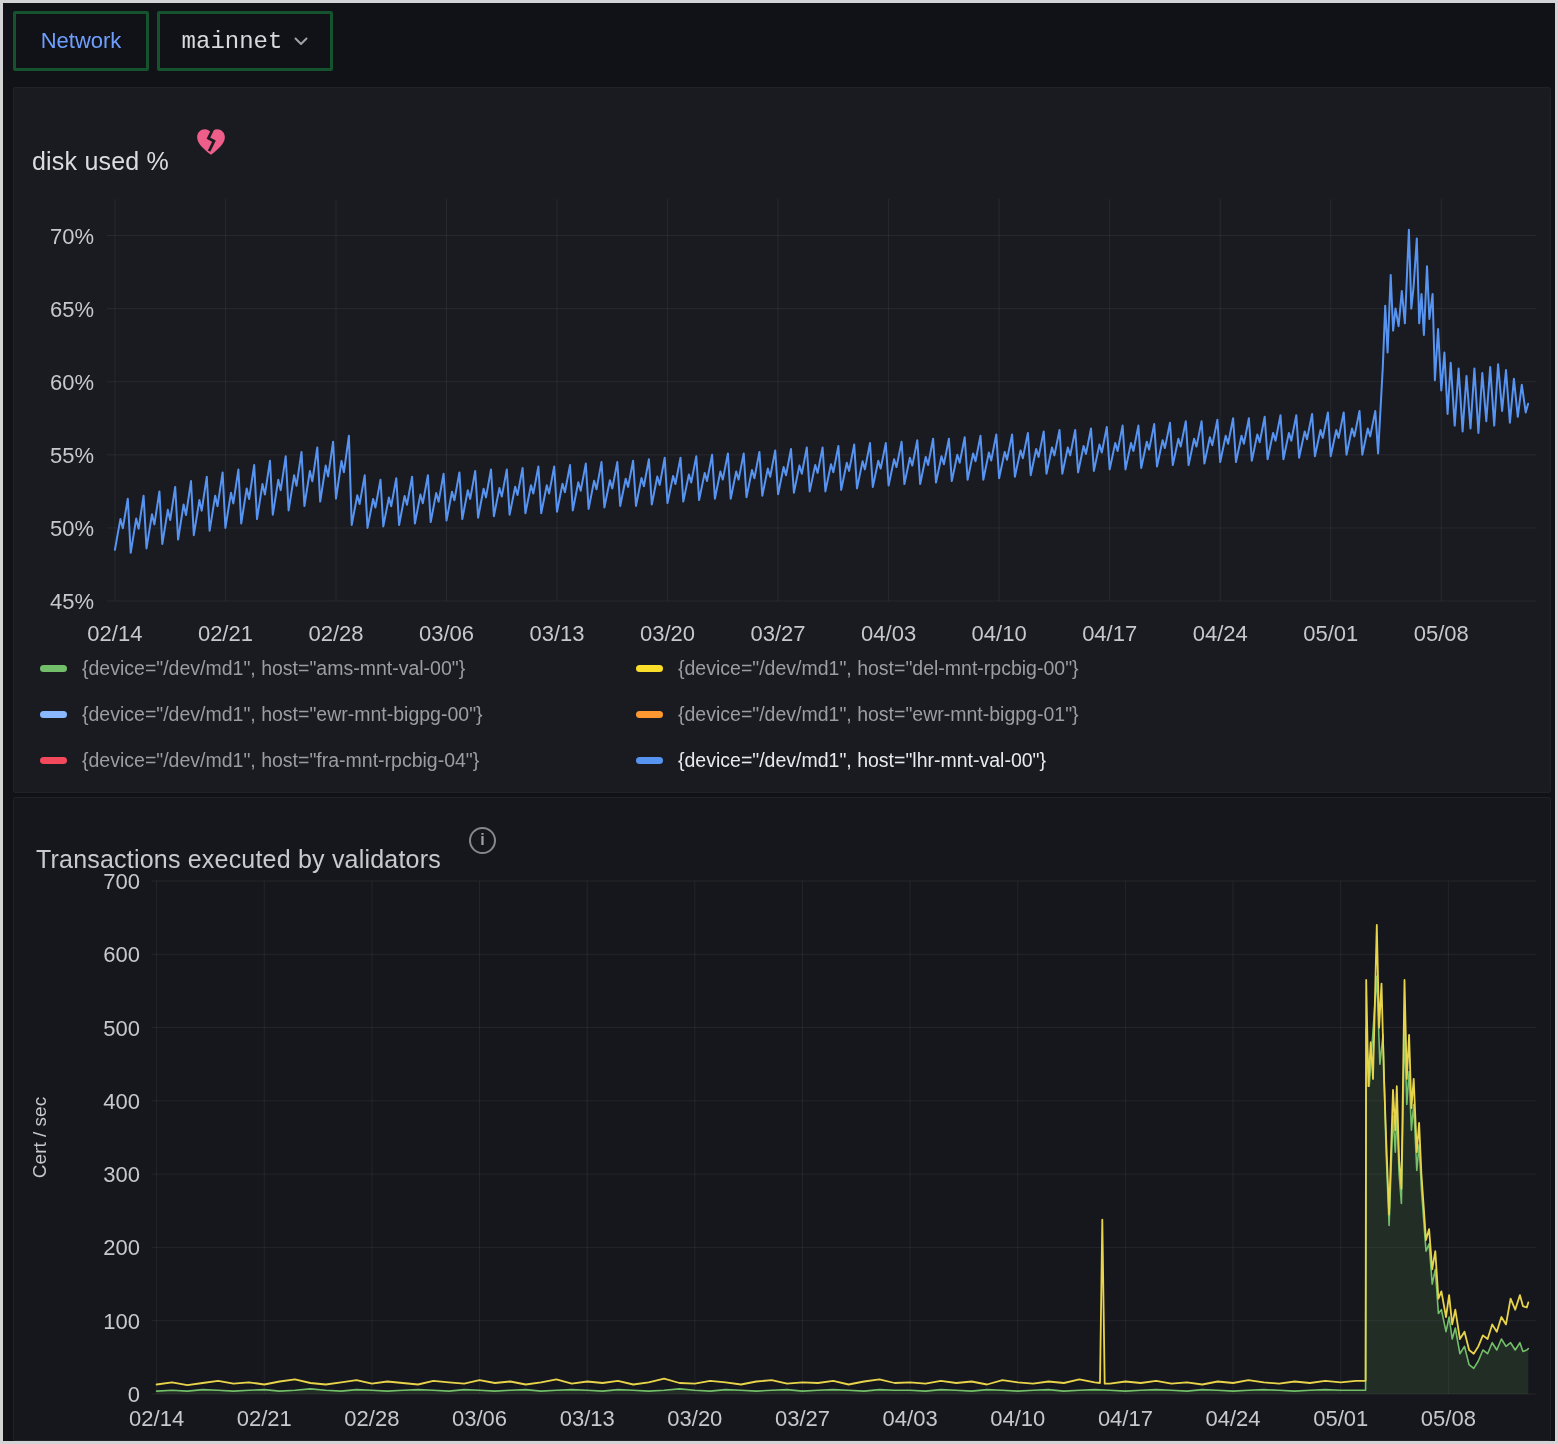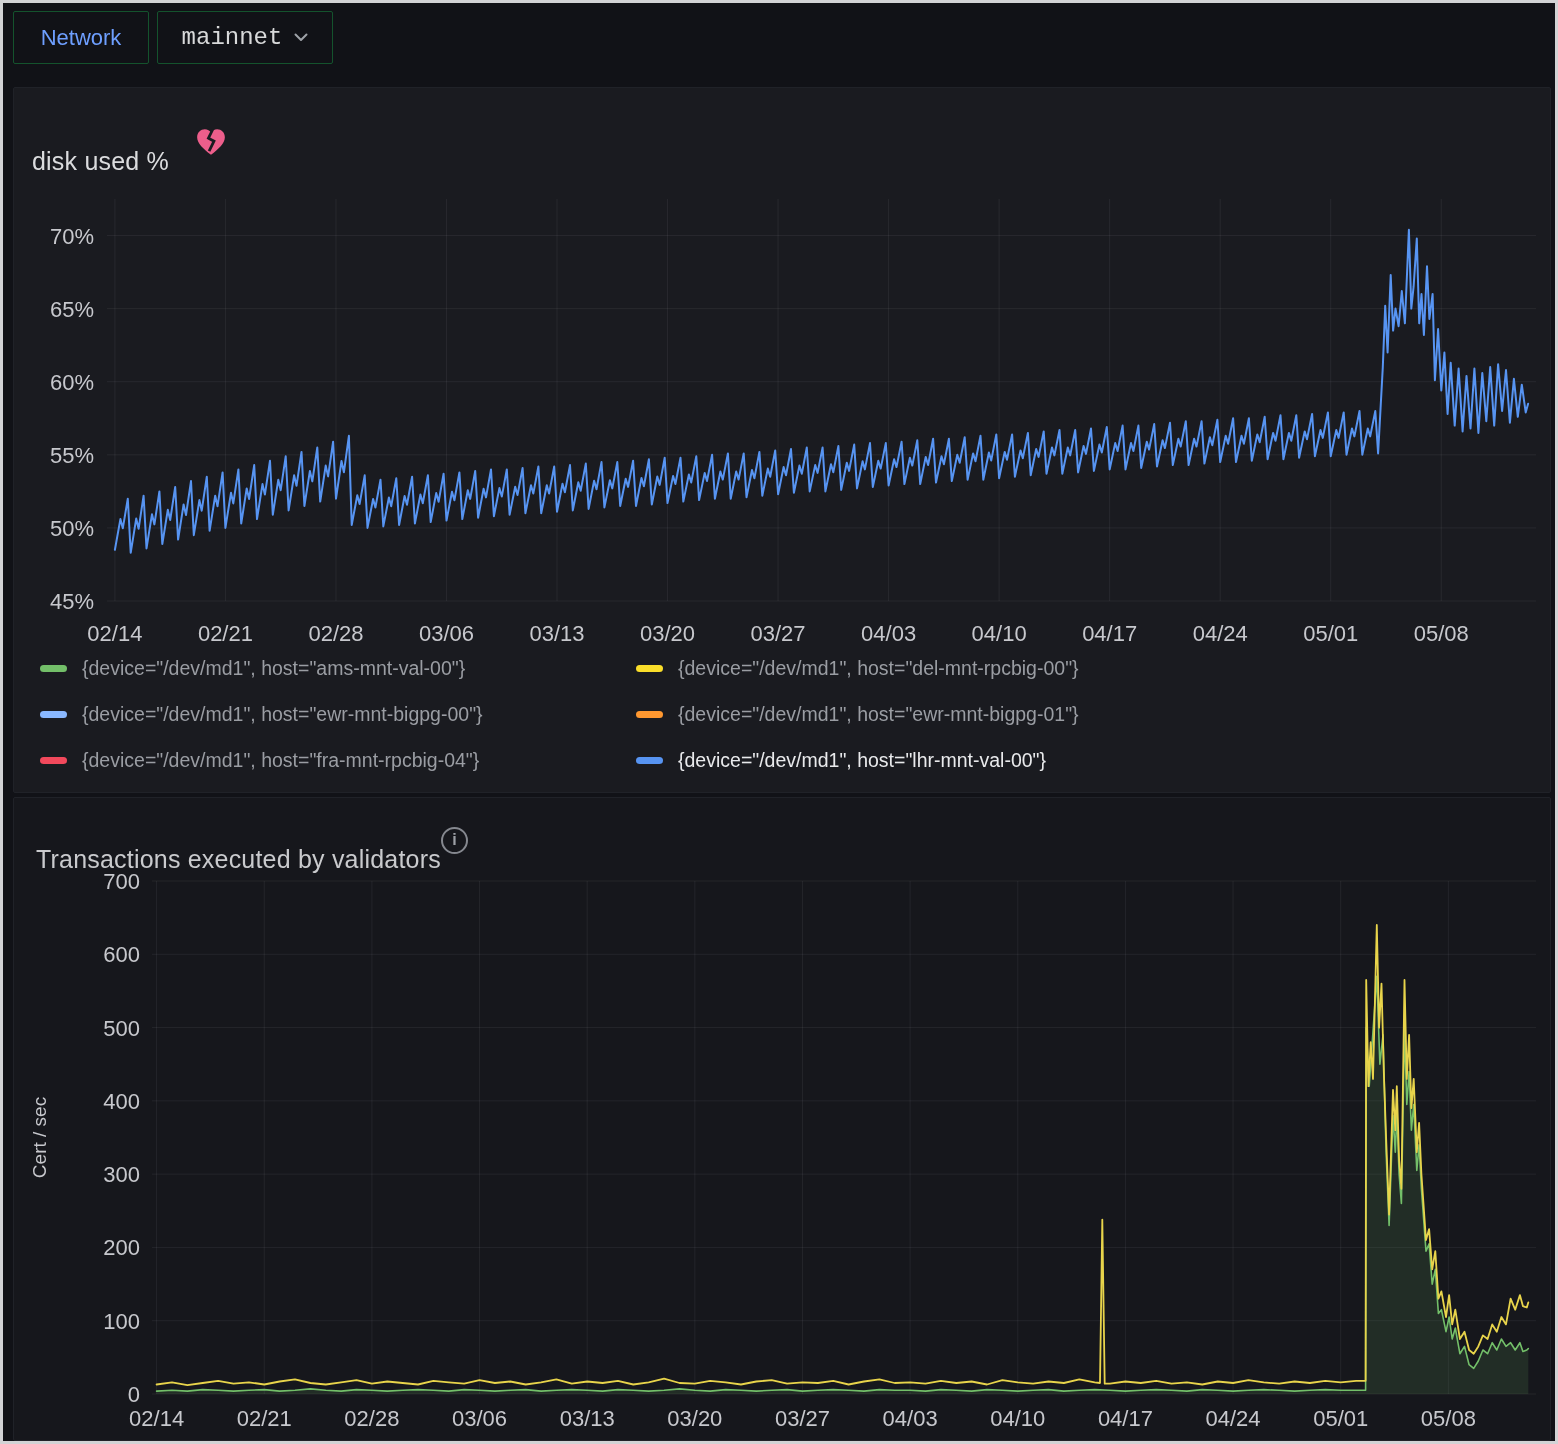"Network" .varbox { border: 1px solid #14532d -> 3px solid #14532d; height: 53px -> 60px }
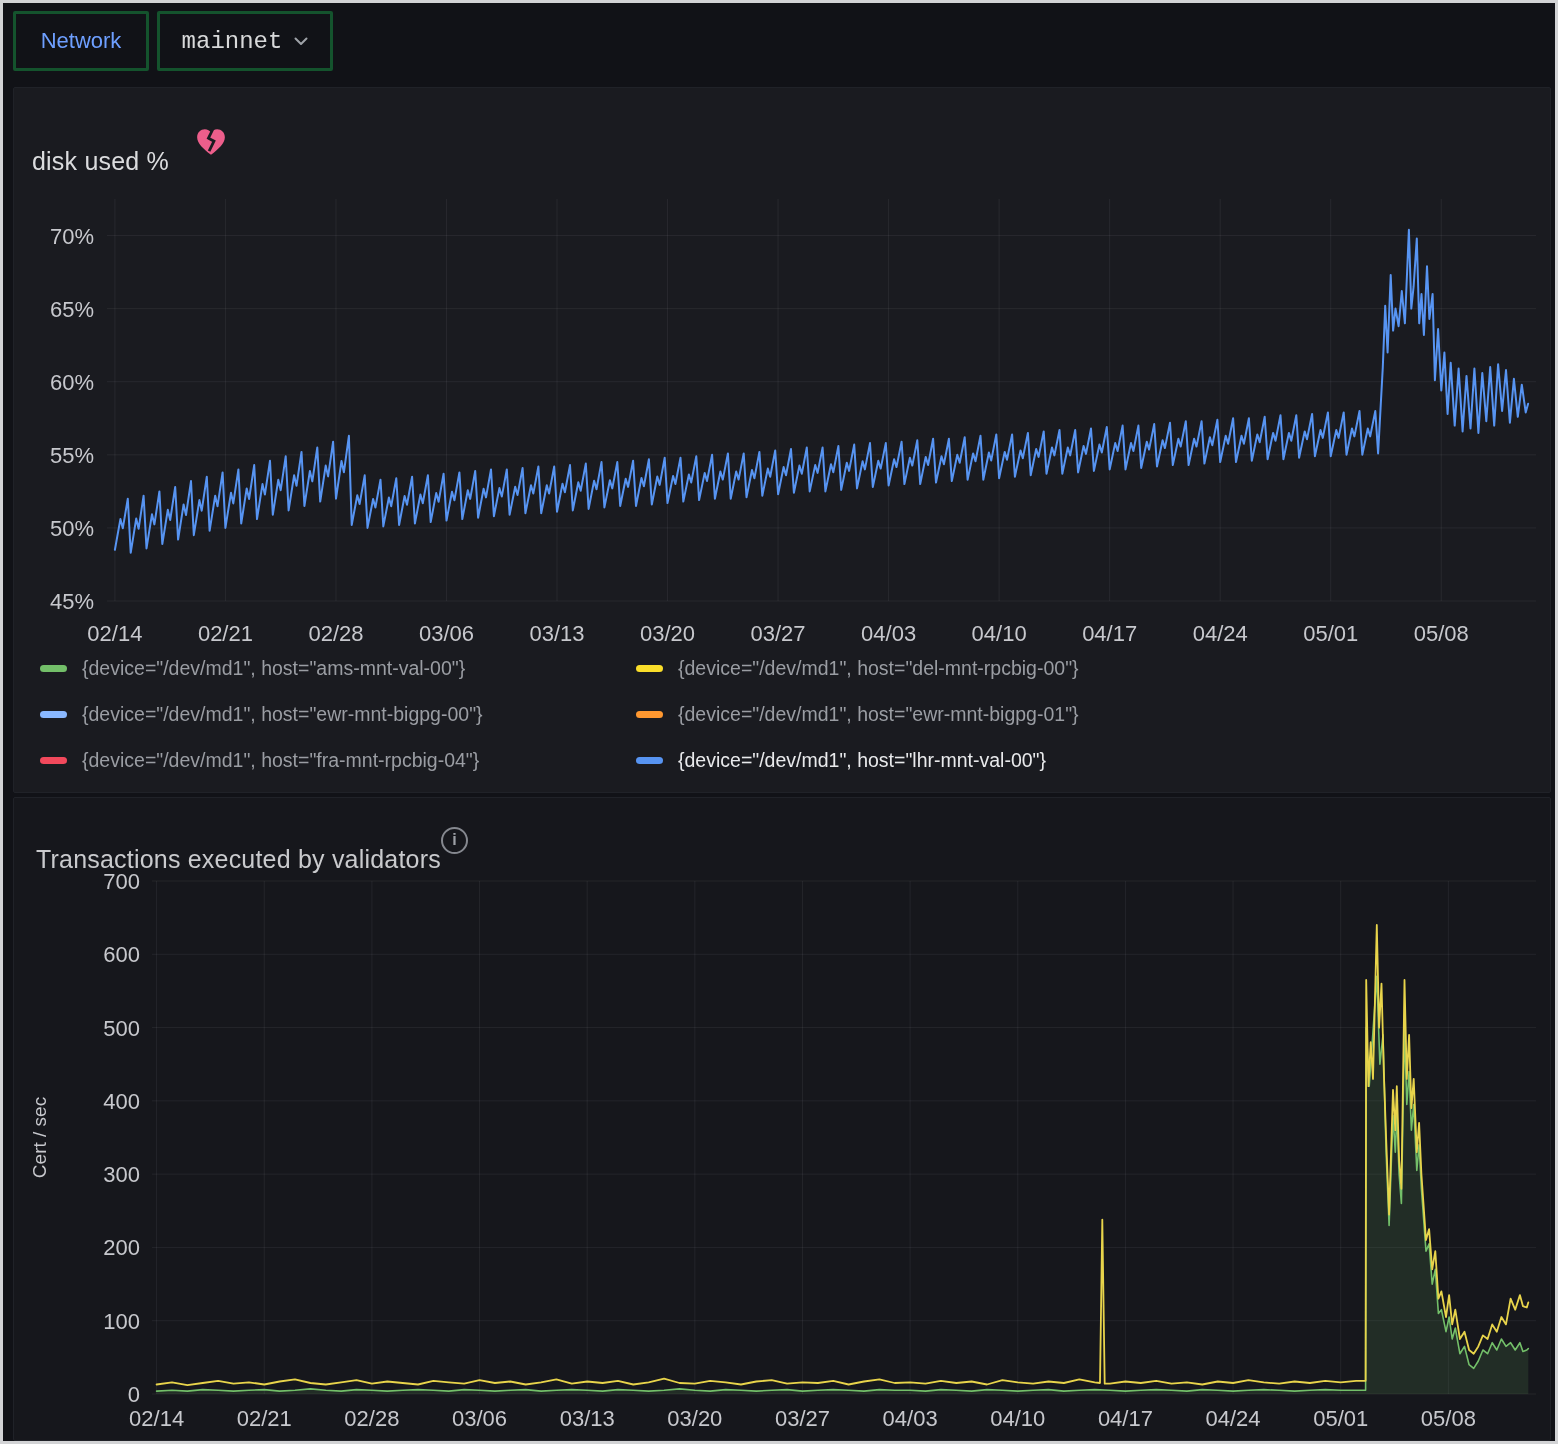"Transactions executed by validators" #panel2 .phead { gap: none -> 28px }
